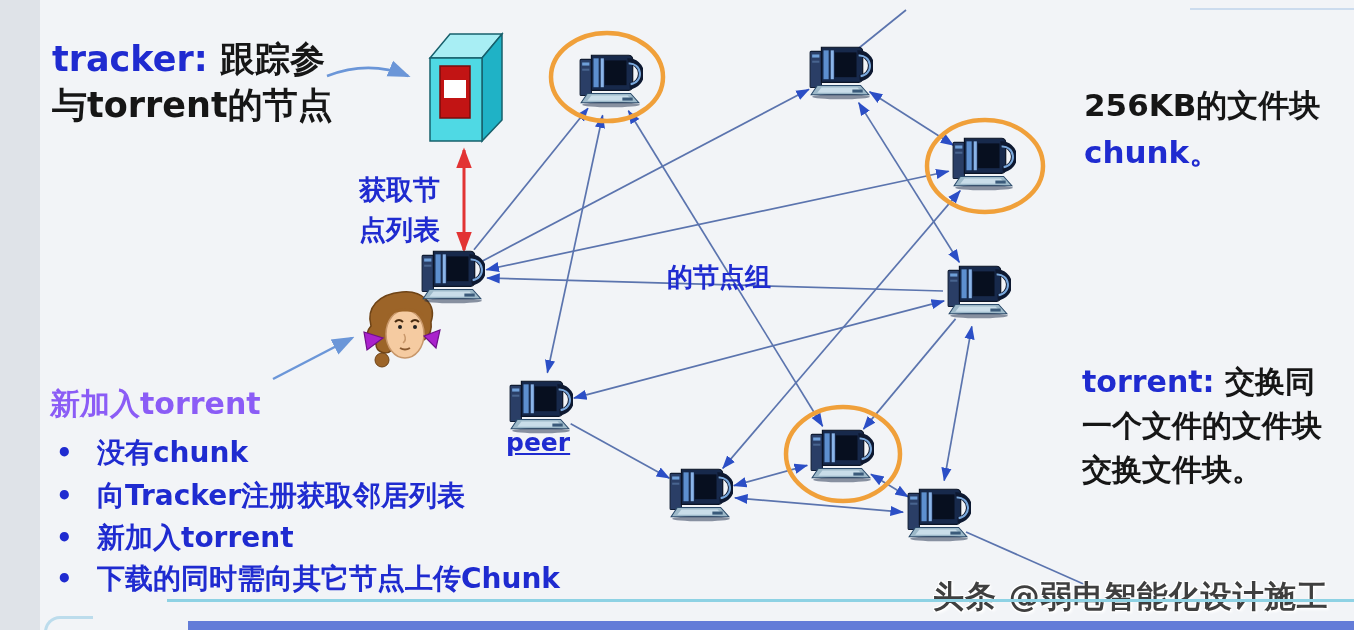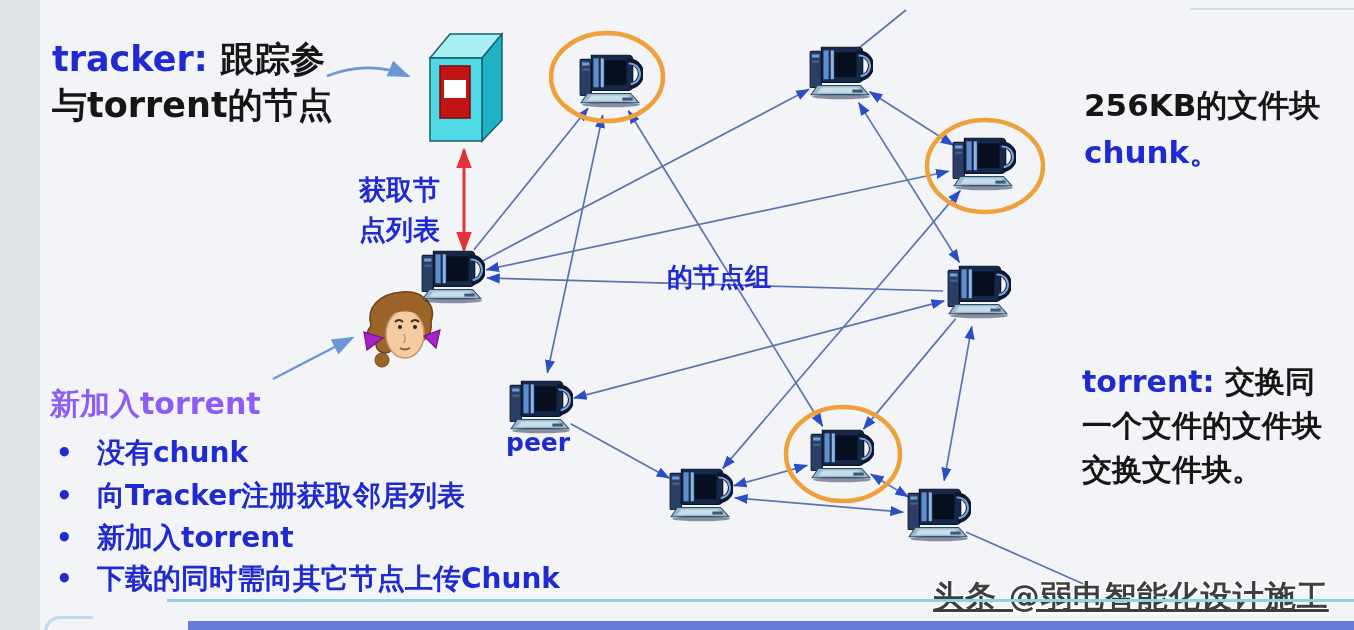"peer" .peer-label { text-decoration: none -> underline }
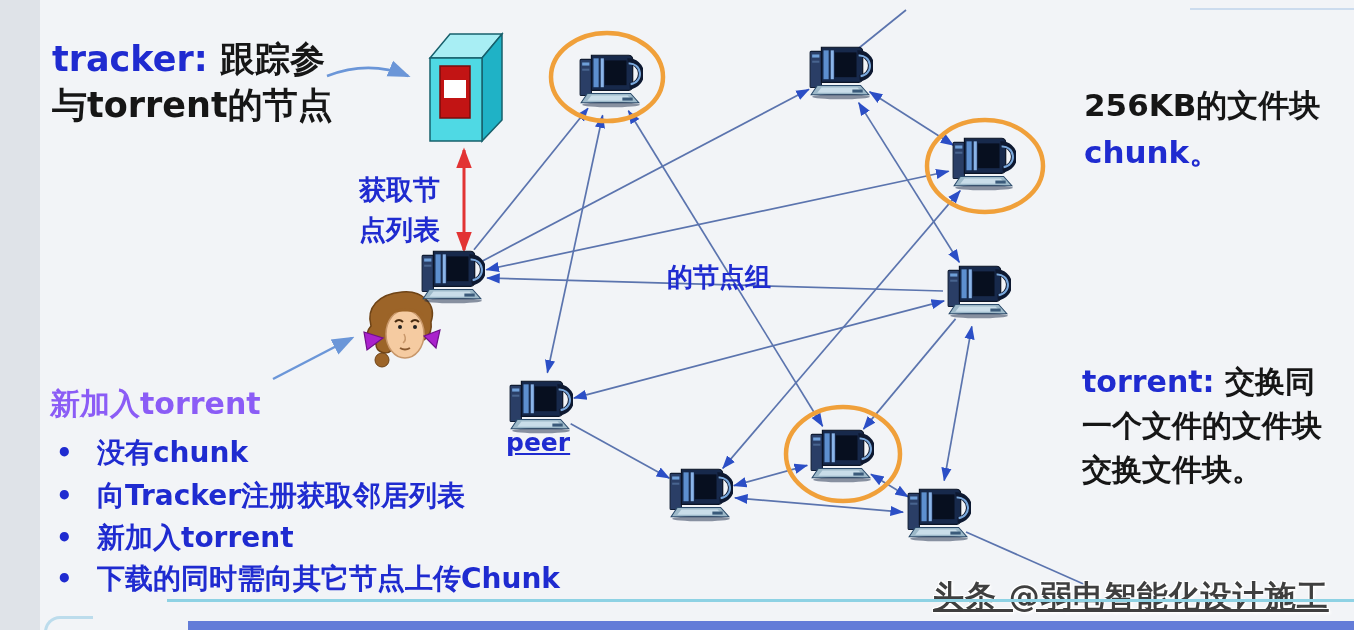"头条 @弱电智能化设计施工" .watermark { text-decoration: underline -> none }
